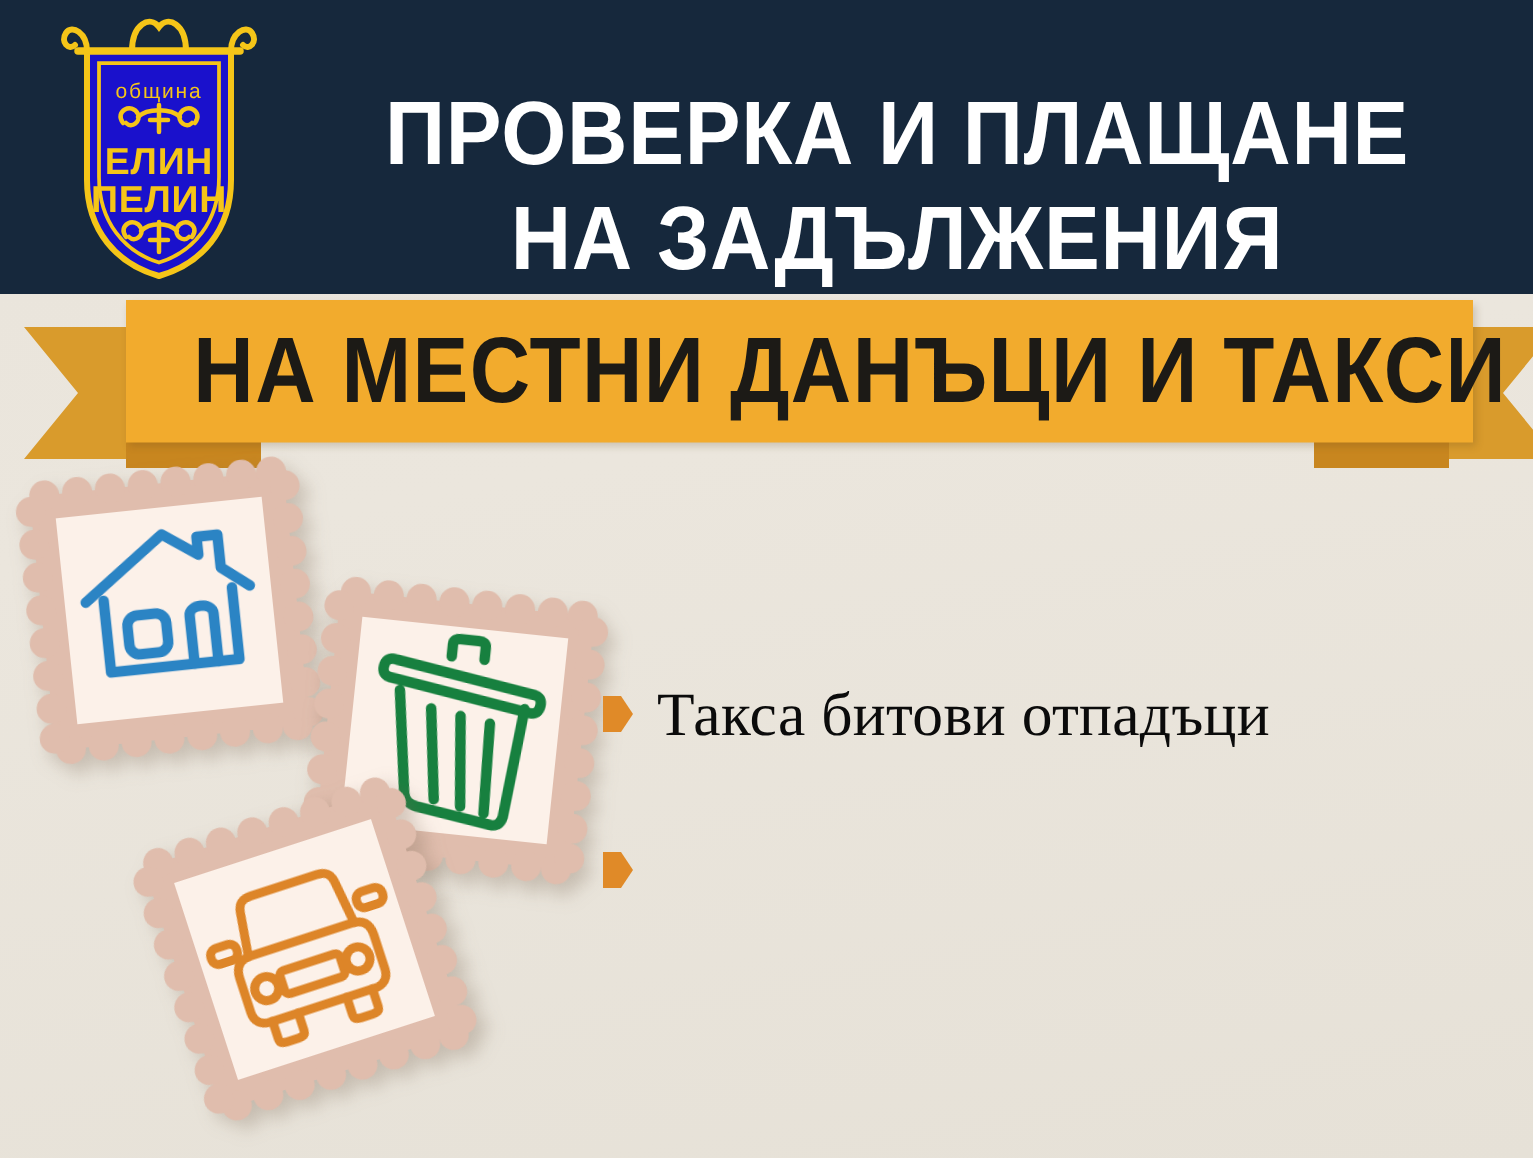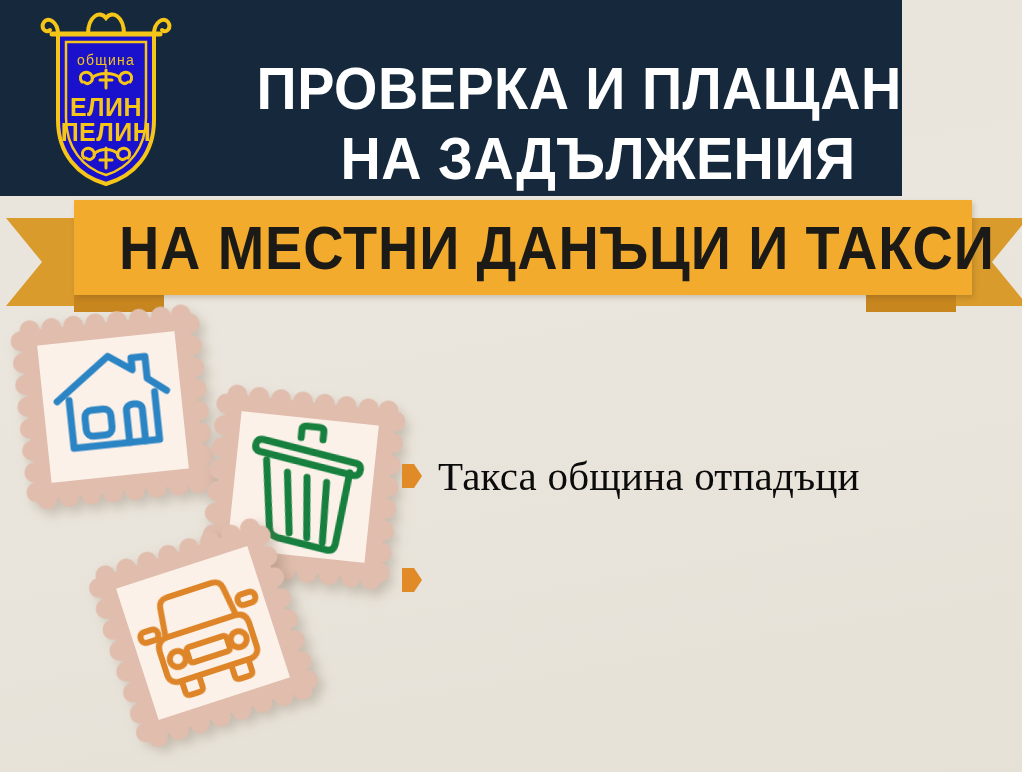"община" .header { width: 902px -> 1022px }
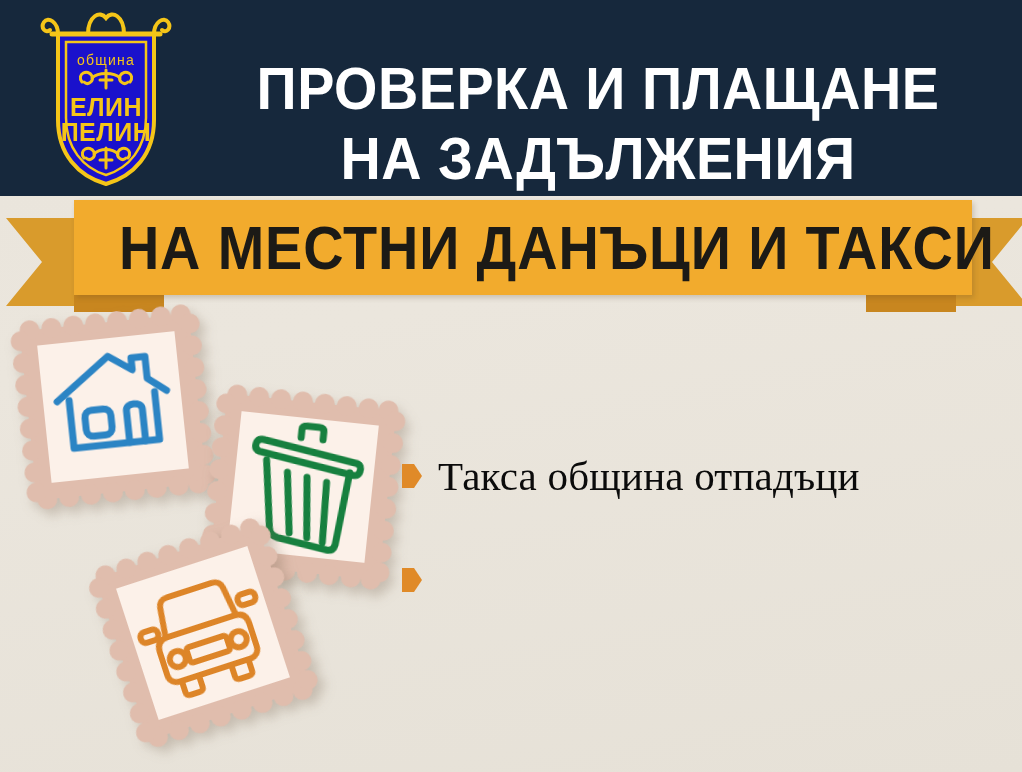"НА МЕСТНИ ДАНЪЦИ И ТАКСИ" .ribbon { left: 6px -> 16px }
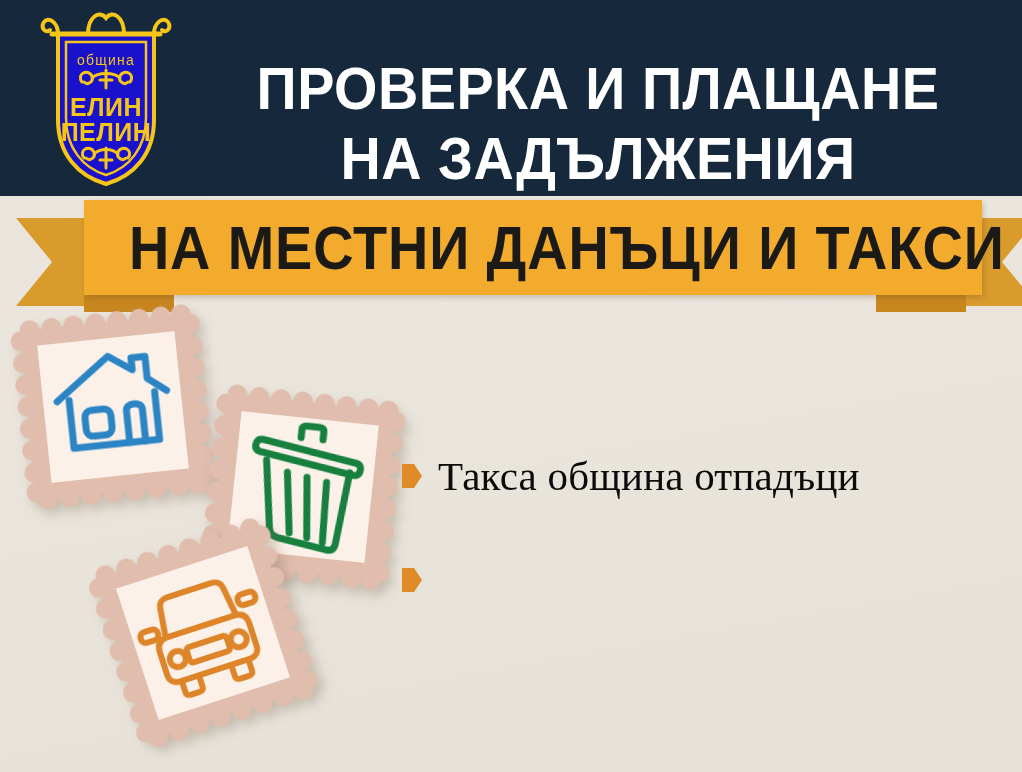"Такса община отпадъци" span.bullet-label { text: община -> битови }
